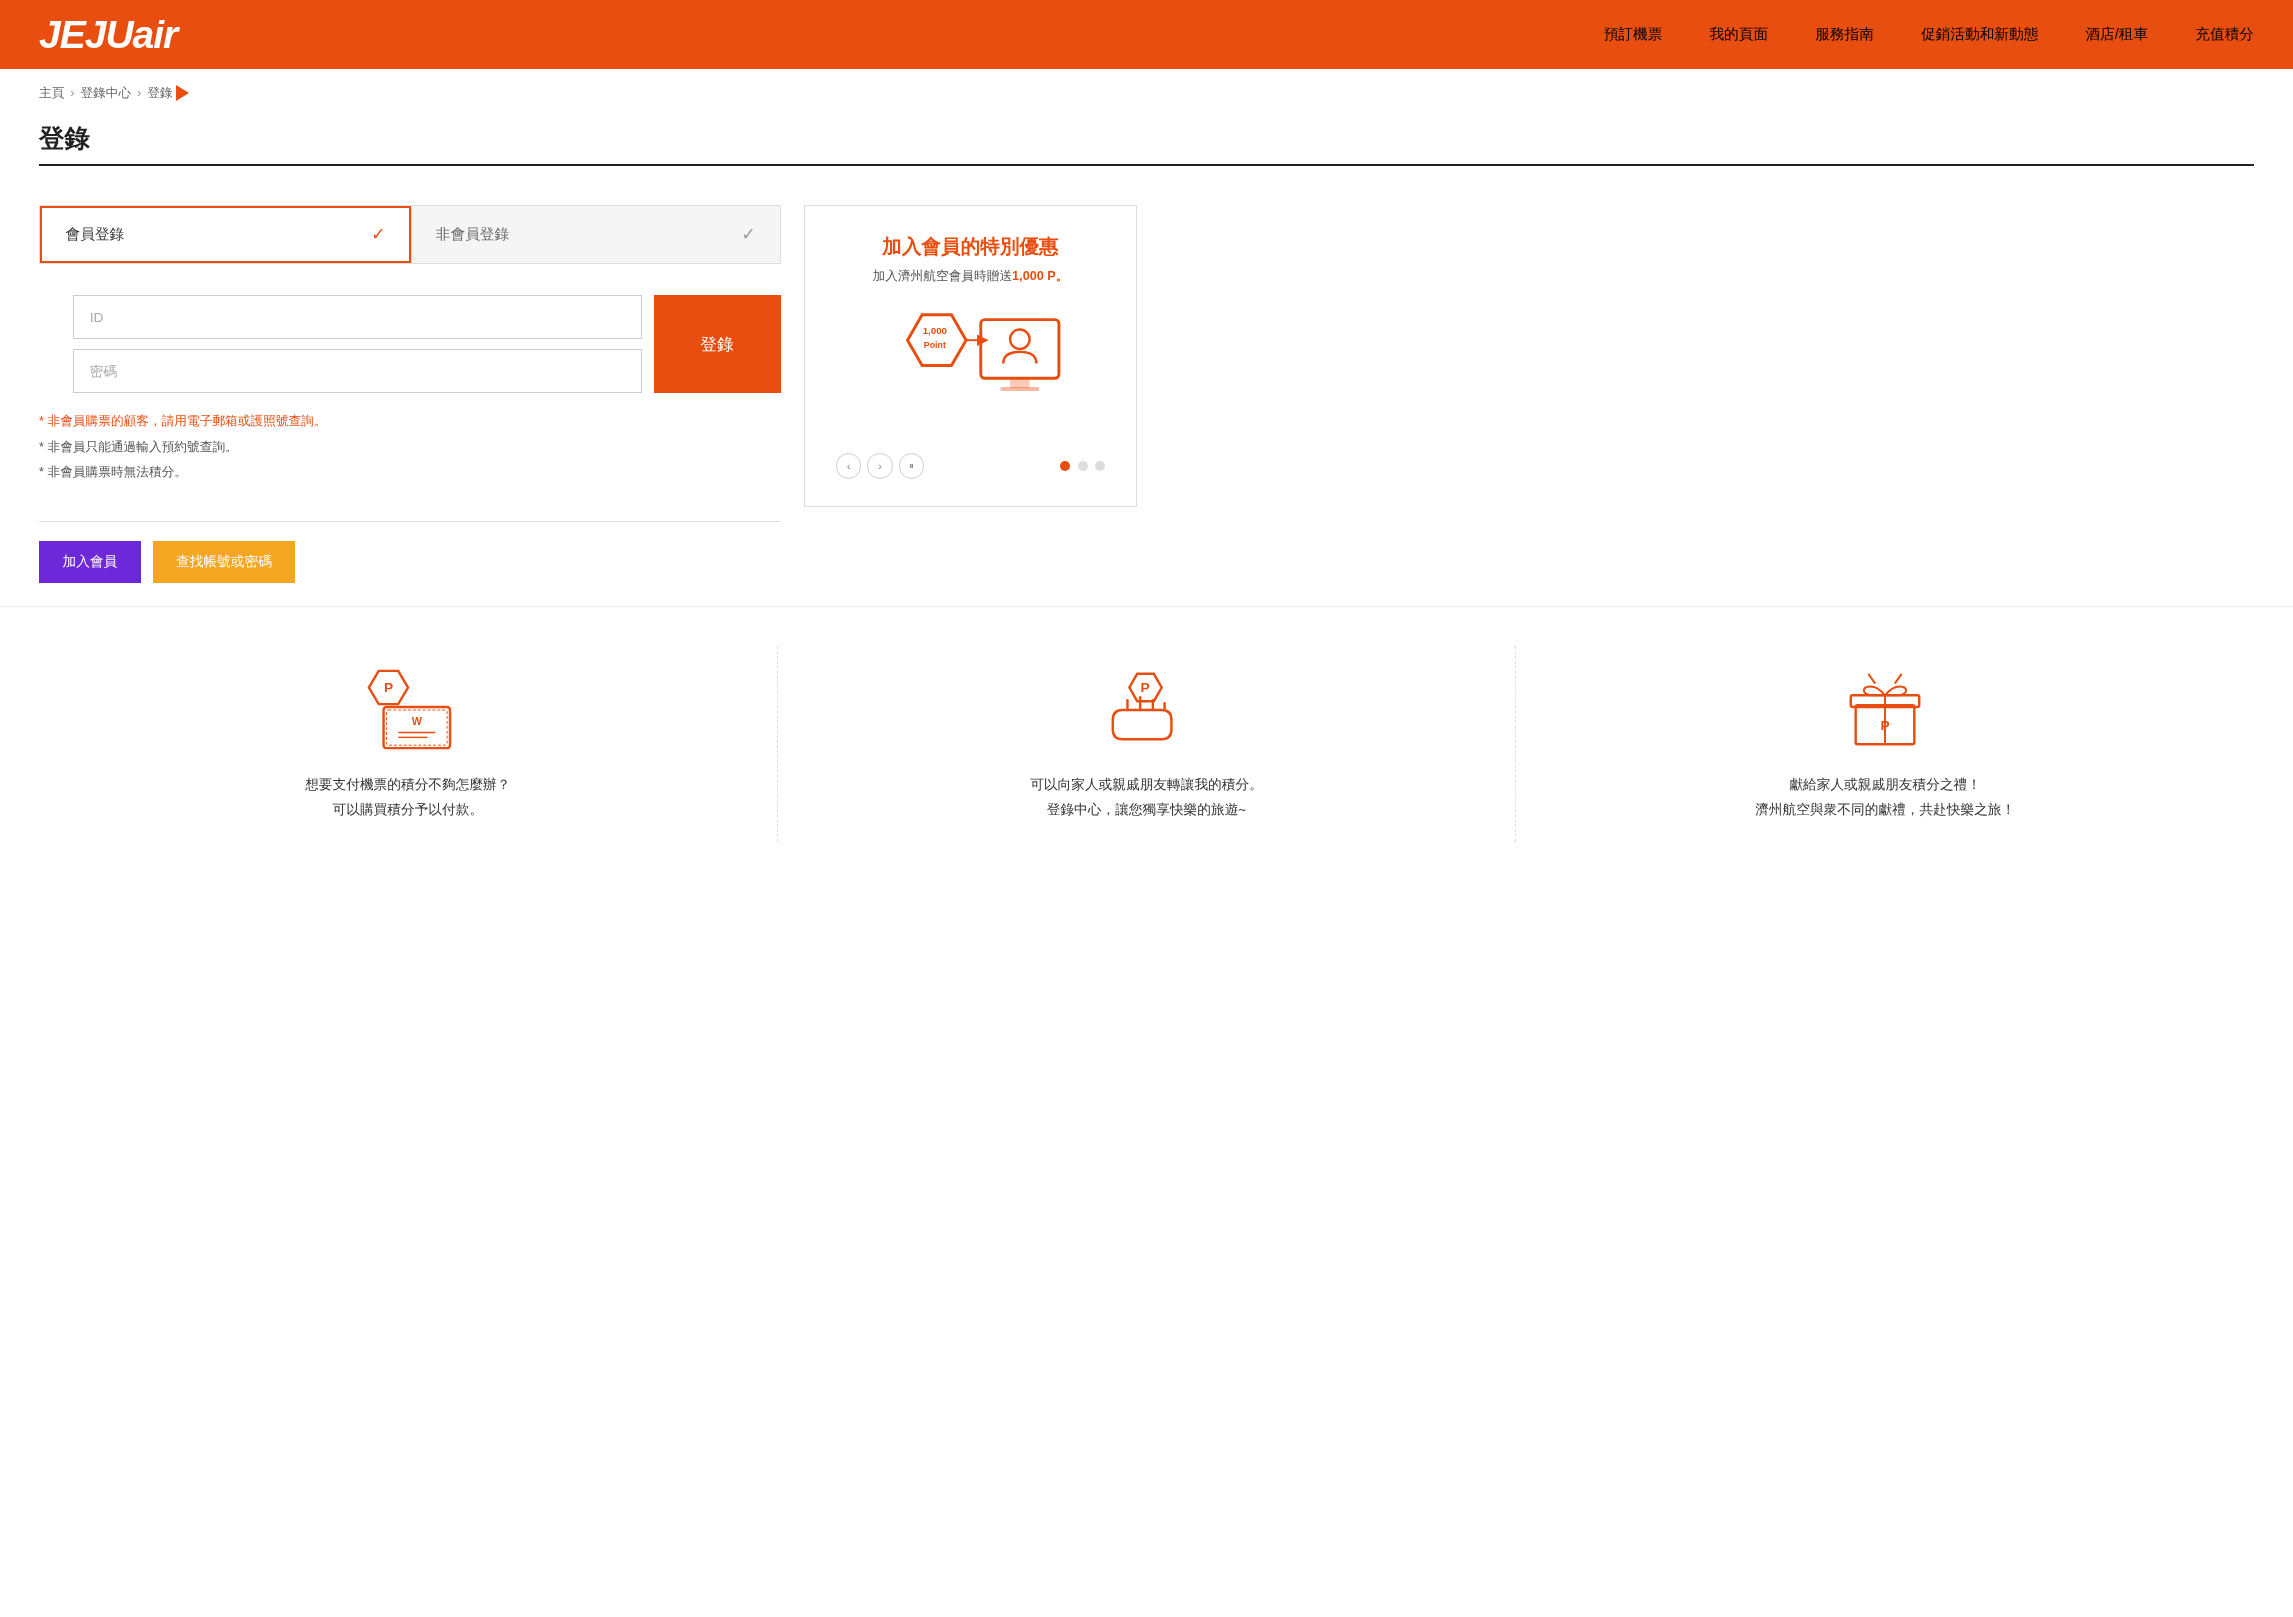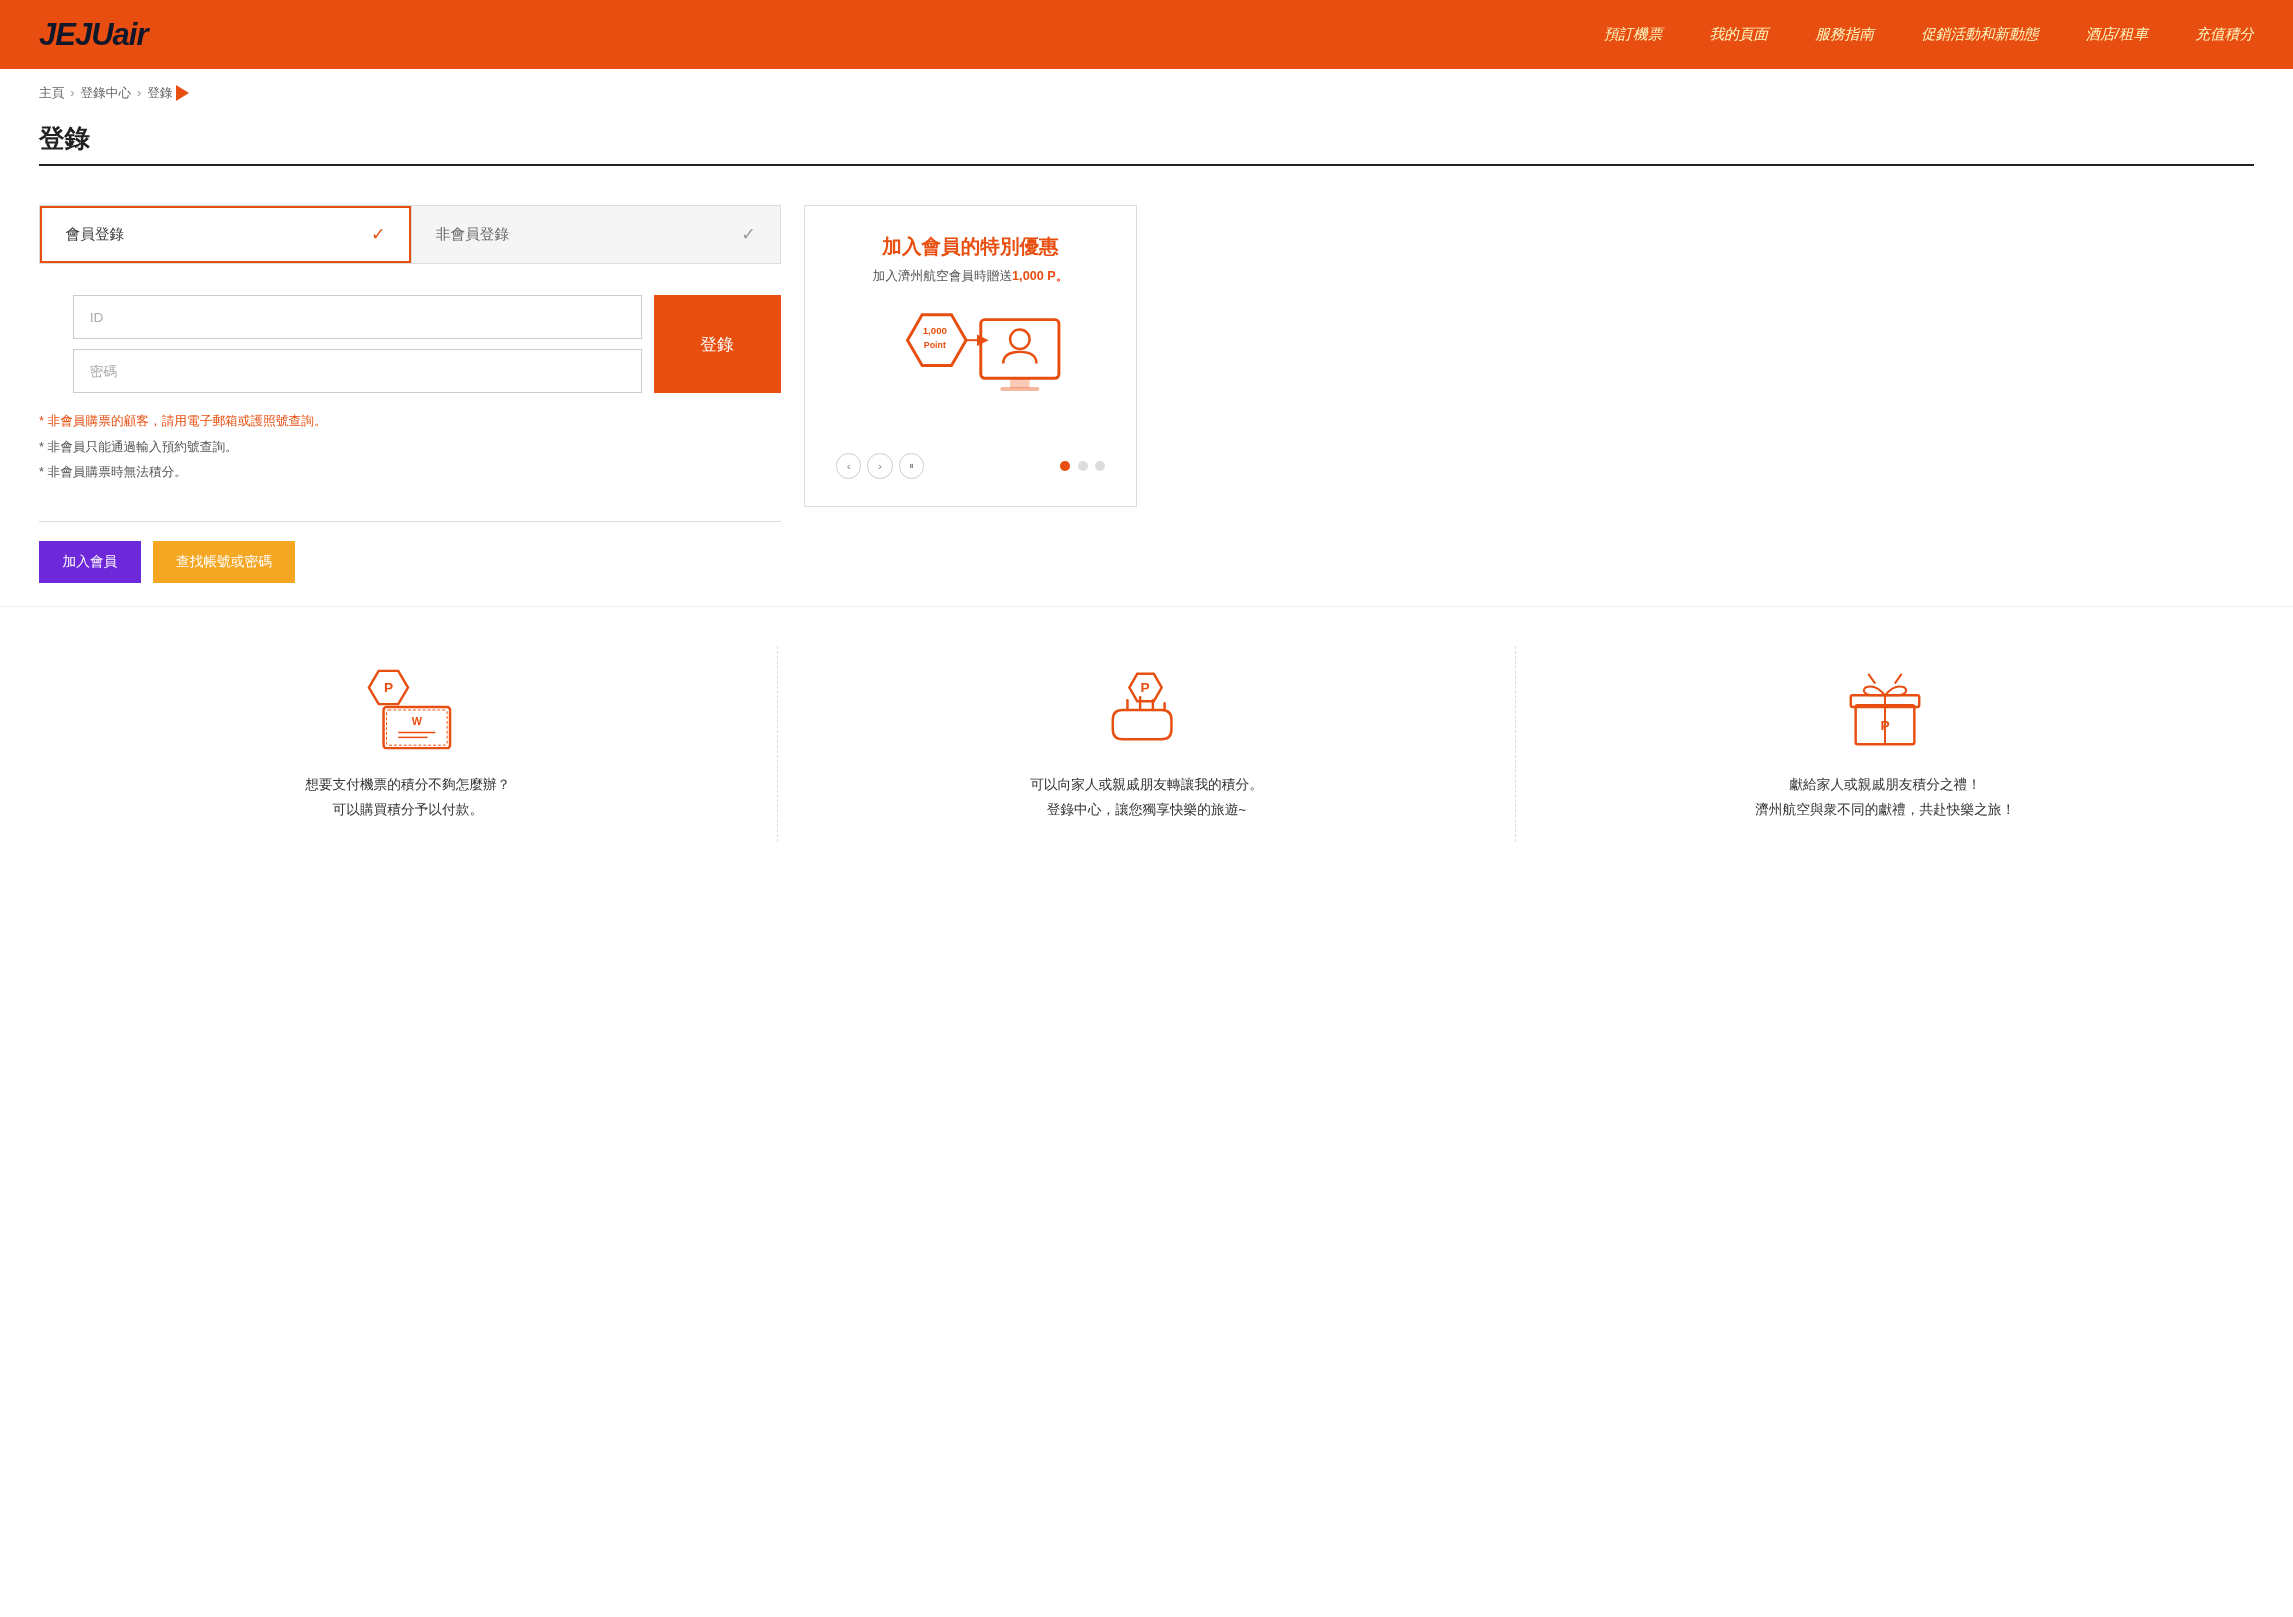"JEJUair" .logo { color: #0f172a -> #ffffff; font-size: 31px -> 39px }
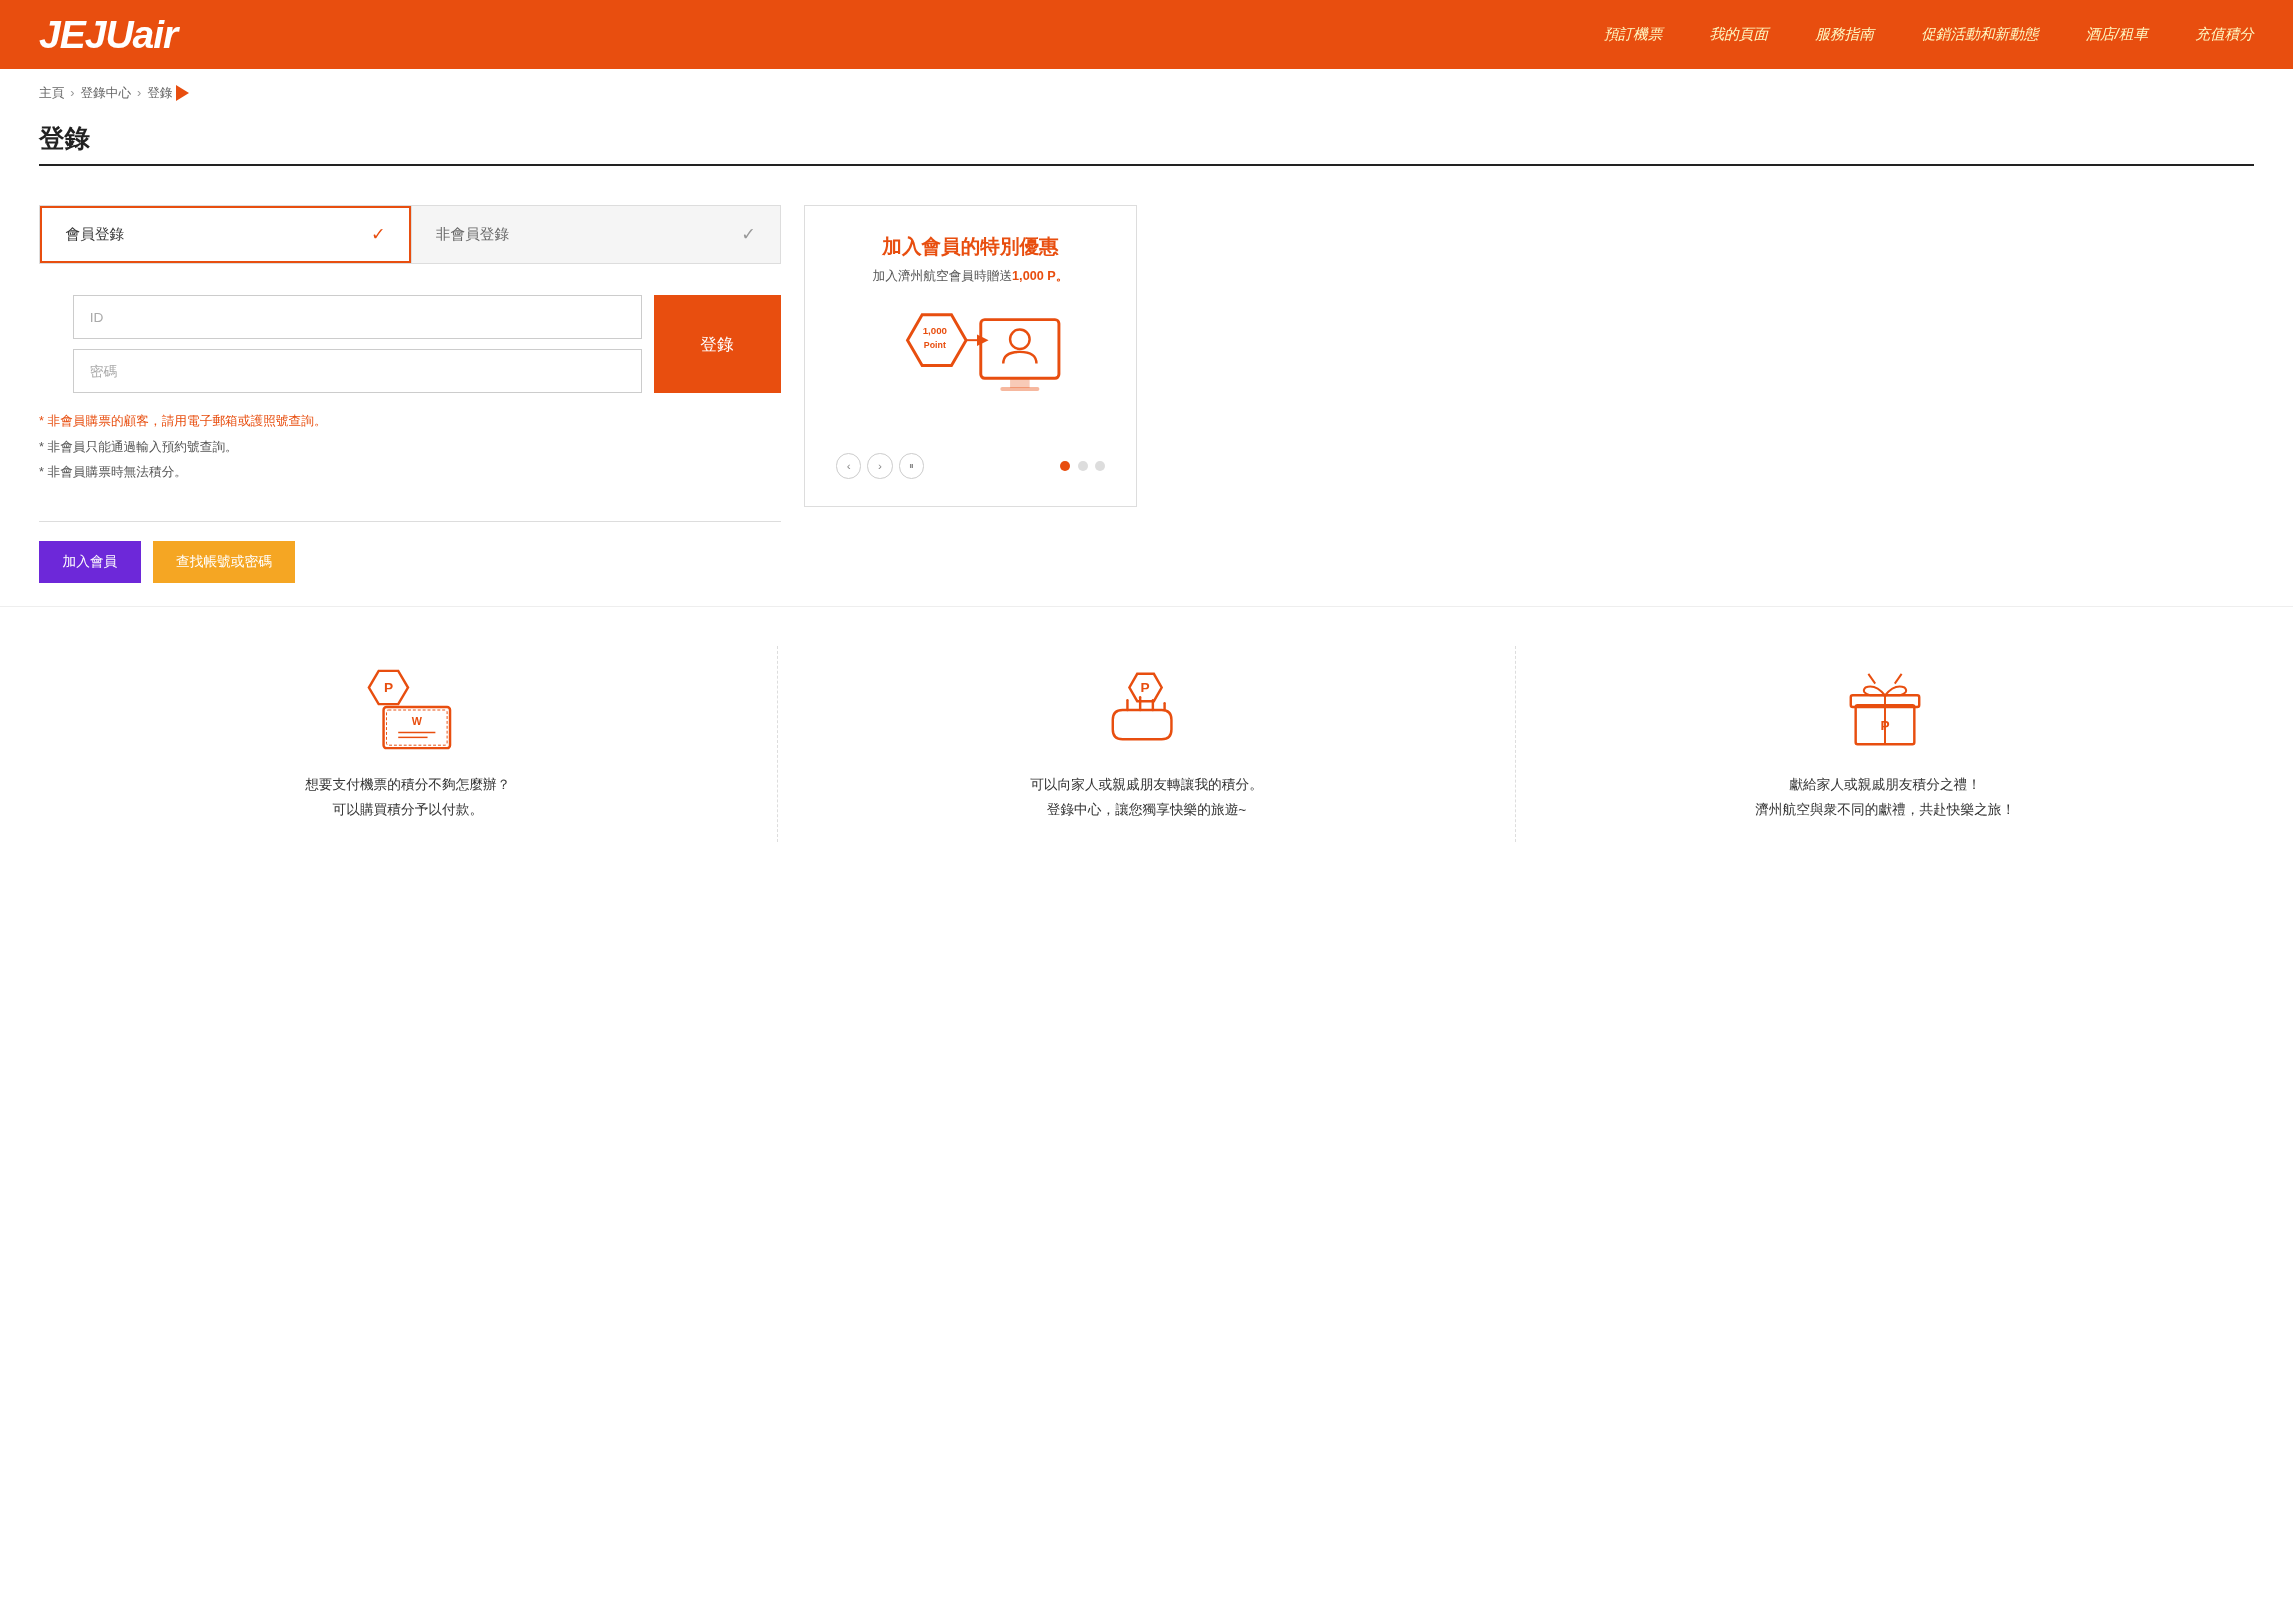"預訂機票" .nav-item { color: #fef9c3 -> #000000; font-style: italic -> none }
